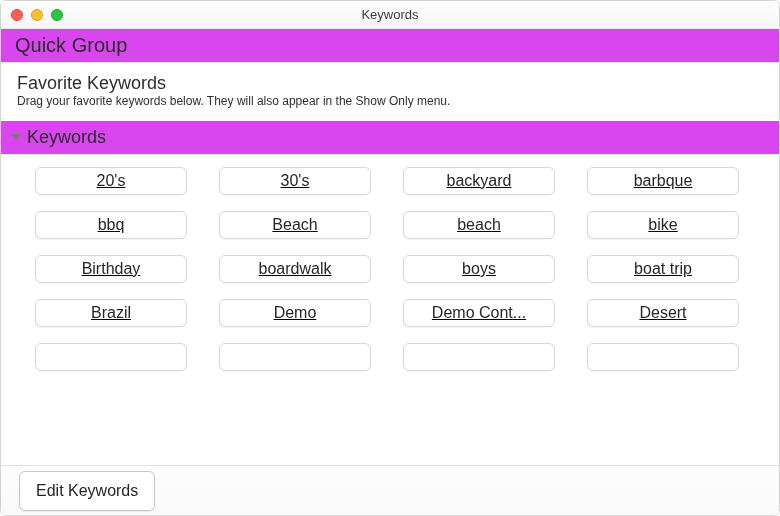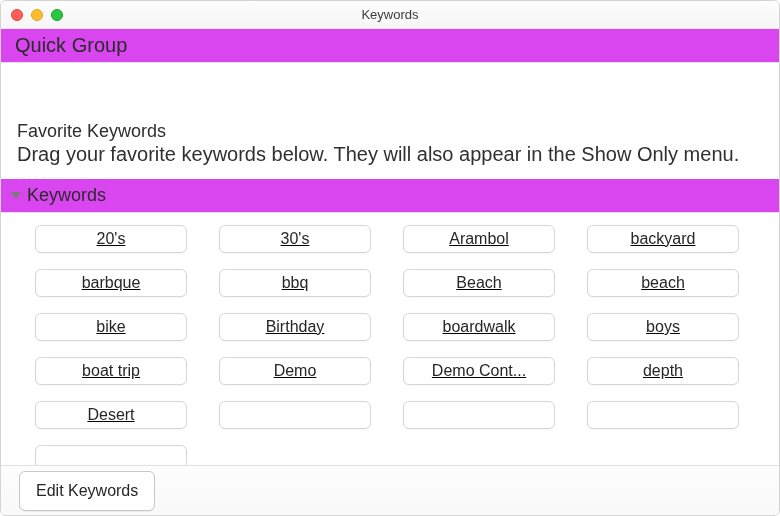"Favorite Keywords" .favorites { margin-top: 48px -> none }
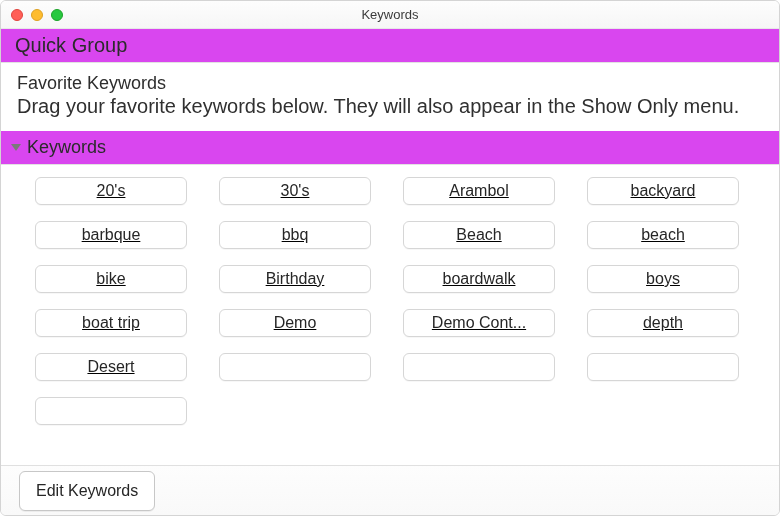"Drag your favorite keywords below." .favorites .desc { font-size: 20px -> 12px }
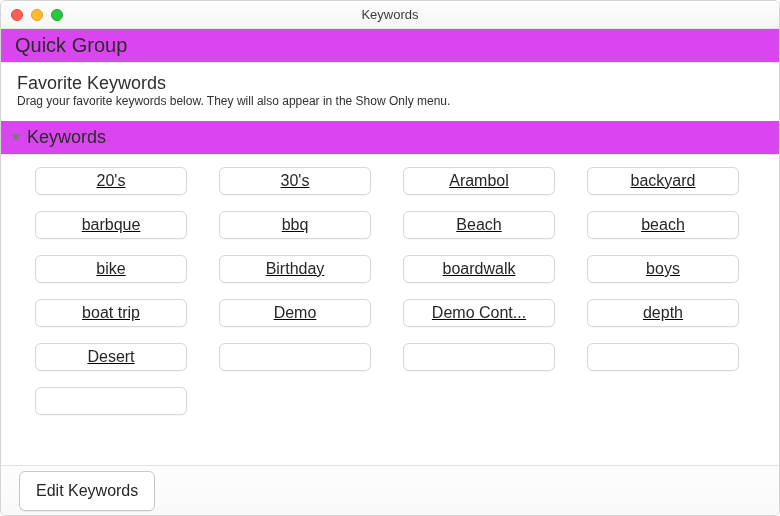"Arambol" div.keyword-pill { html: <div>Arambol</div> -> none }
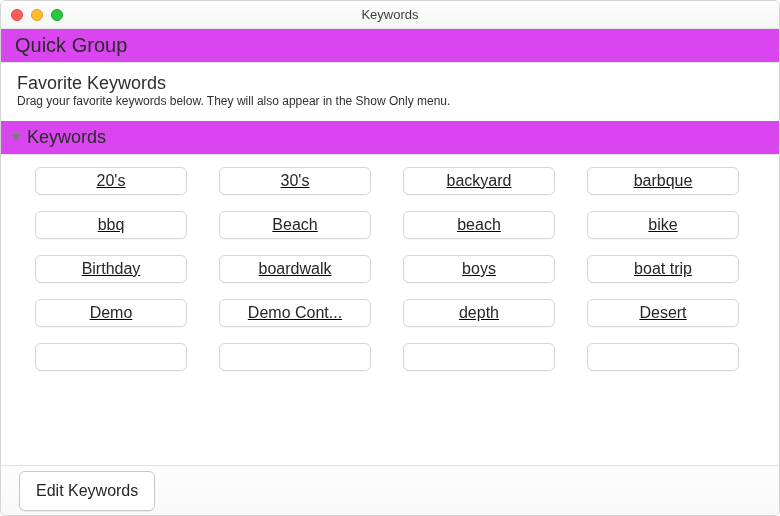"Brazil" div.keyword-pill { html: none -> <div>Brazil</div> }
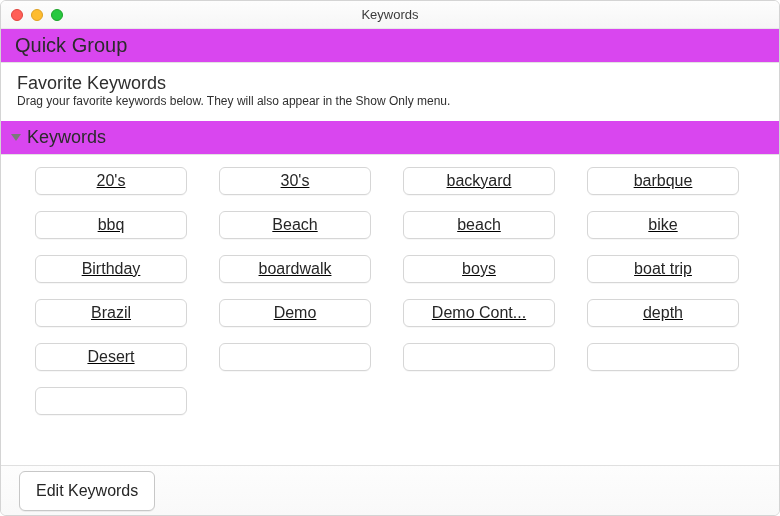"depth" div.keyword-pill { html: <div>depth</div> -> none }
